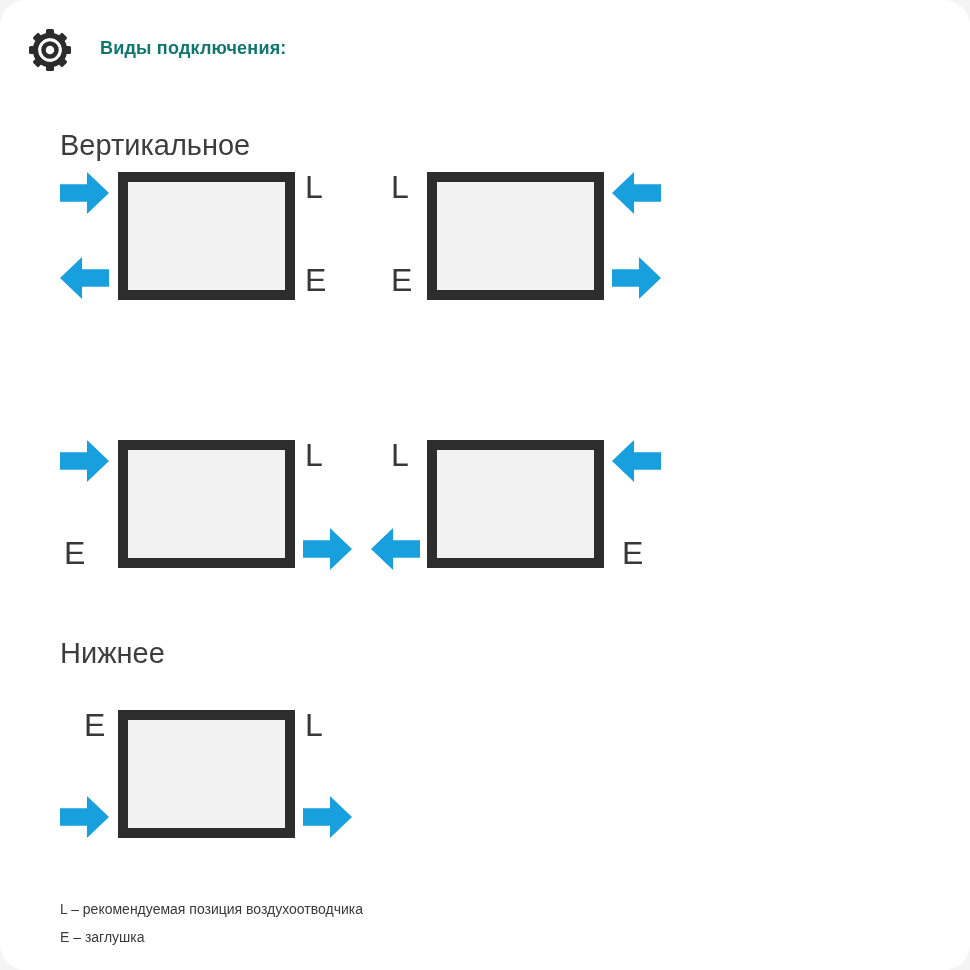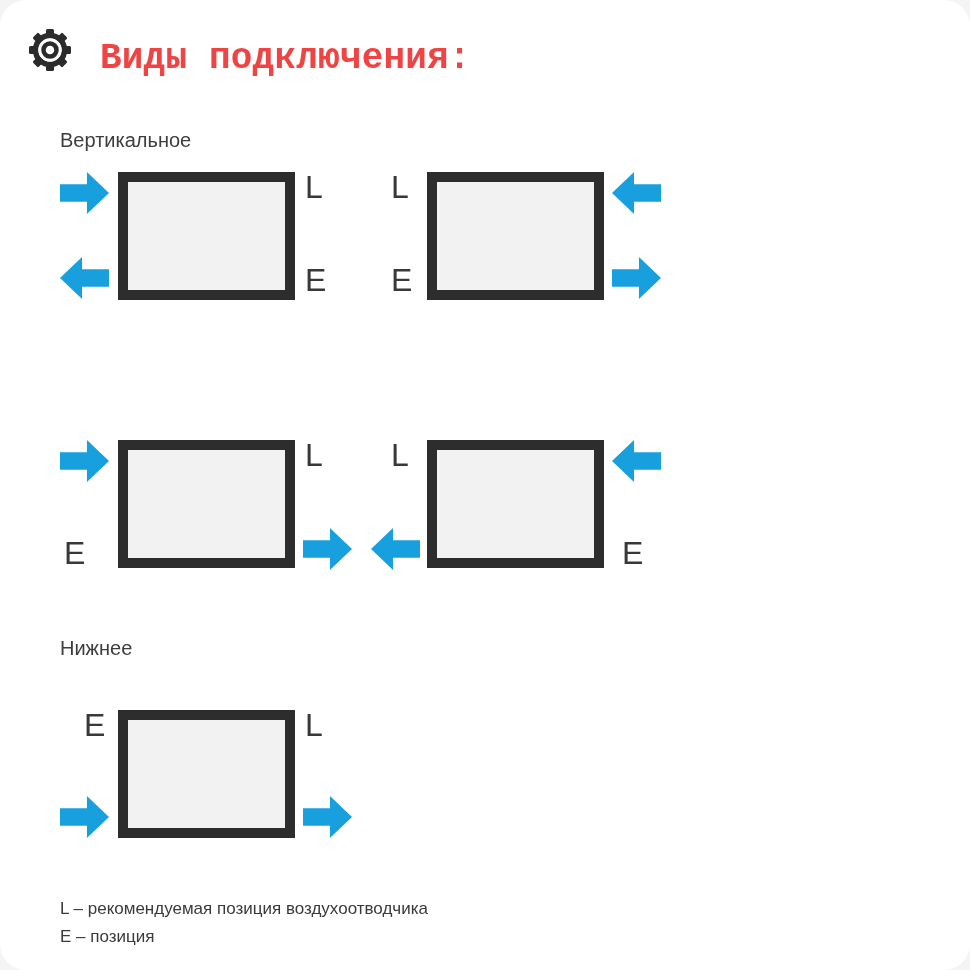"Виды подключения:" .page-title { color: #ef4444 -> #0f766e; font-family: Liberation Mono, monospace -> none; font-size: 36px -> 18px }
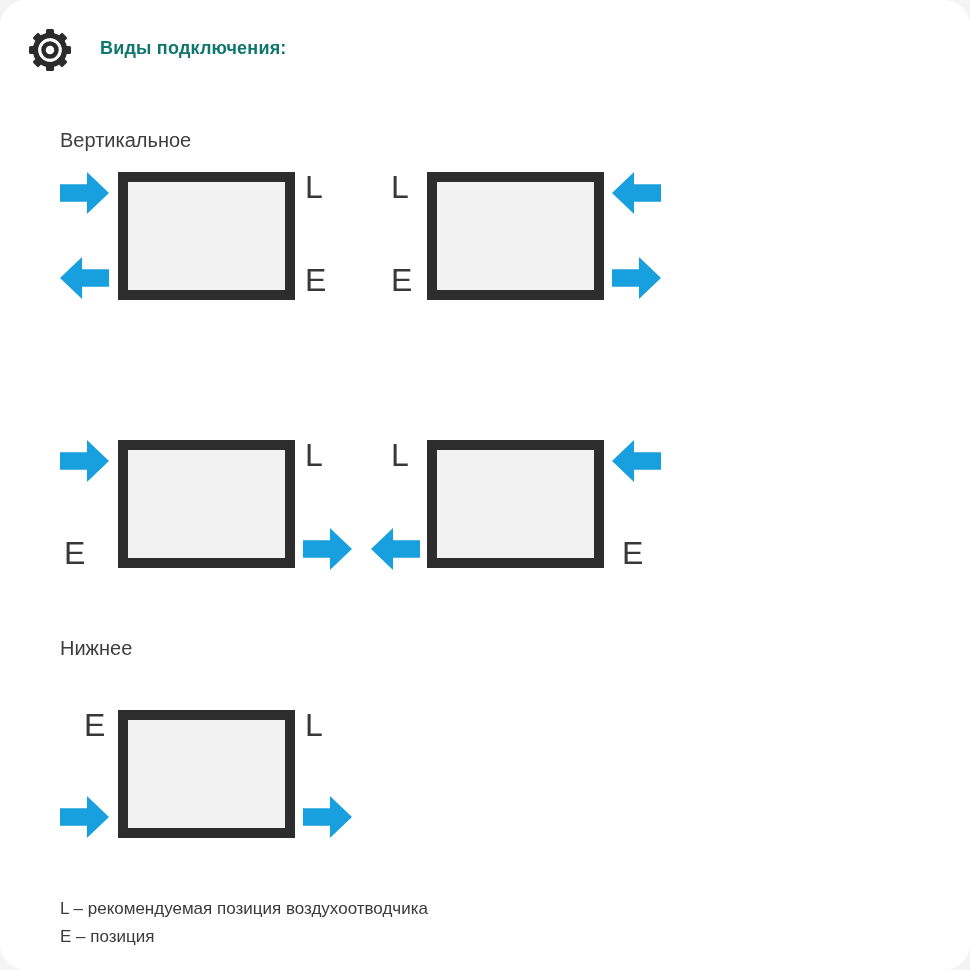"Вертикальное" .section-title { font-size: 20px -> 29px }
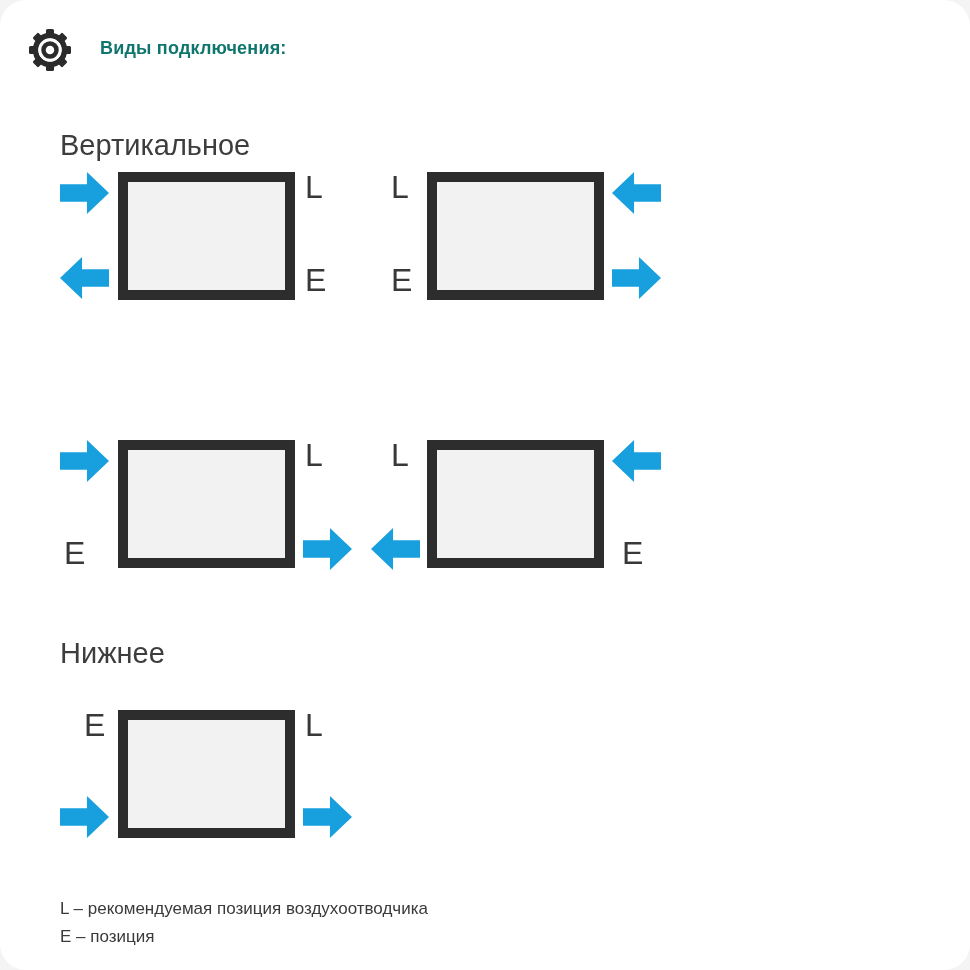"L – рекомендуемая позиция" .legend { font-size: 17px -> 14px }
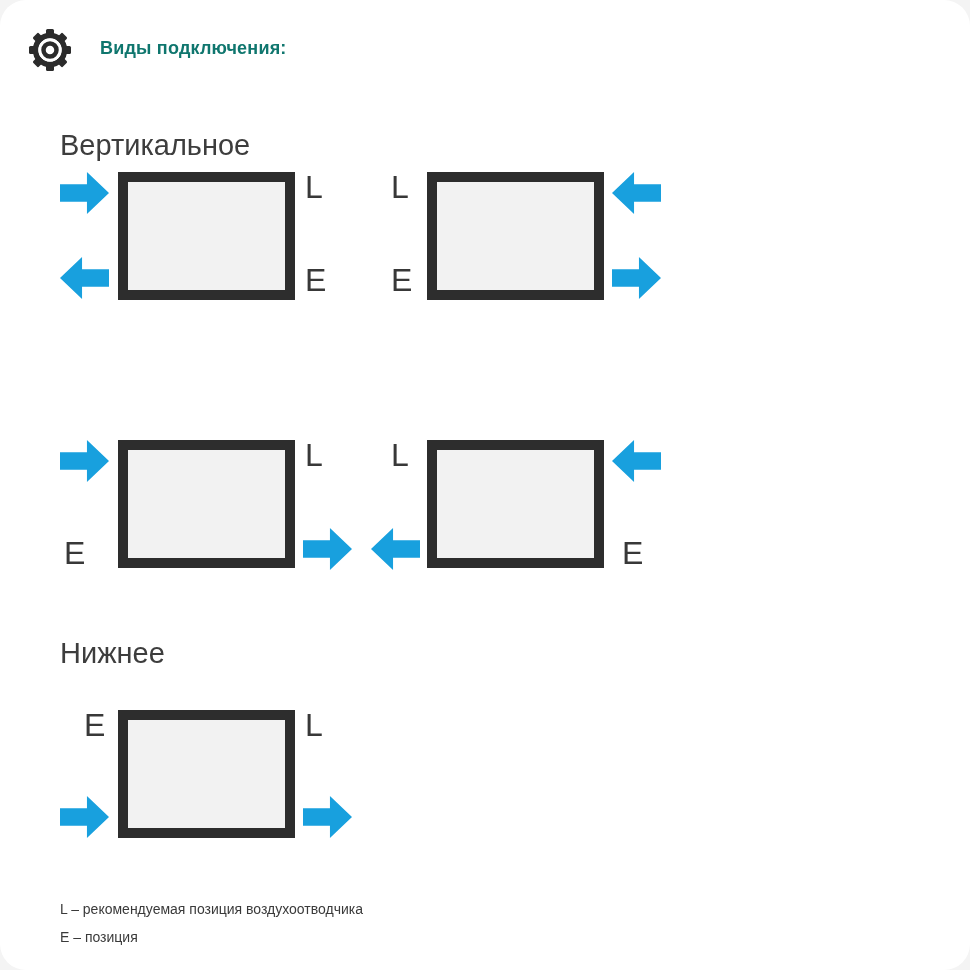"E – позиция" div { text: позиция -> заглушка }
